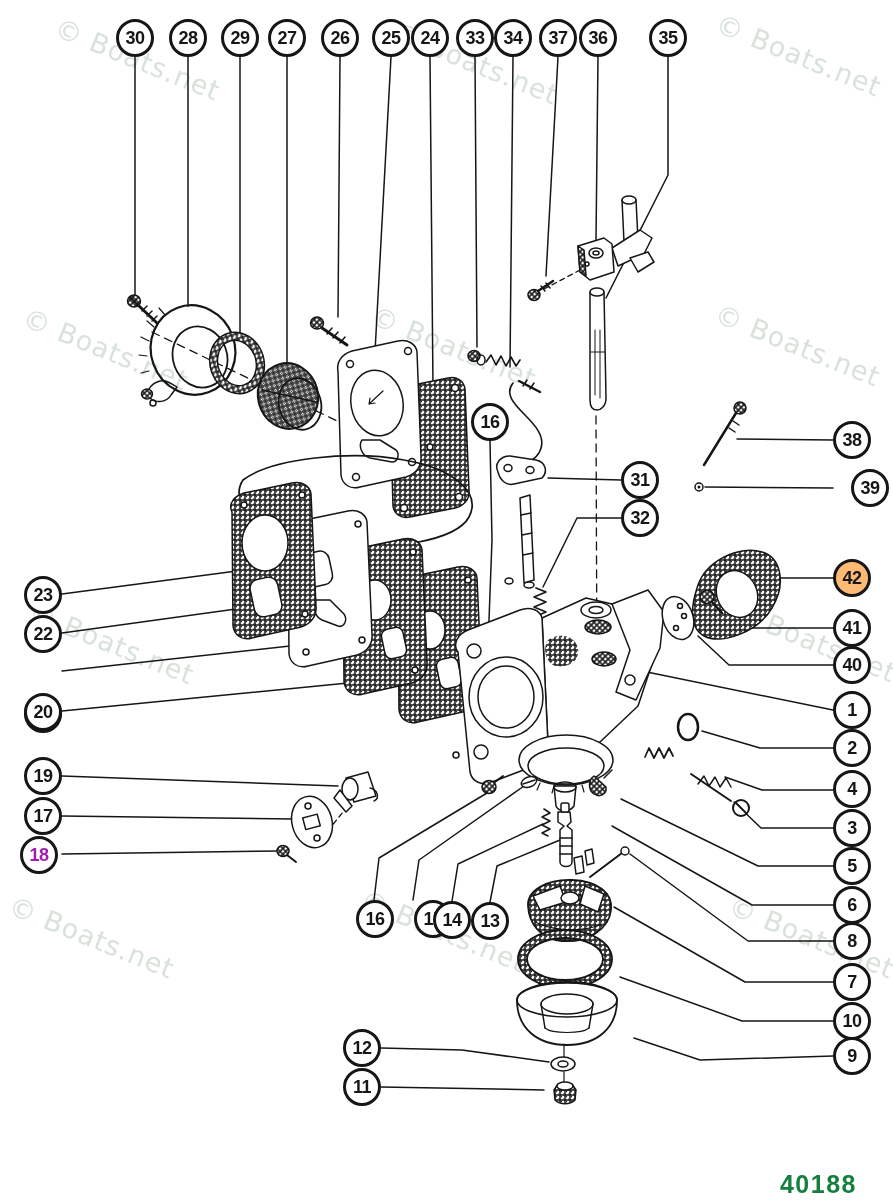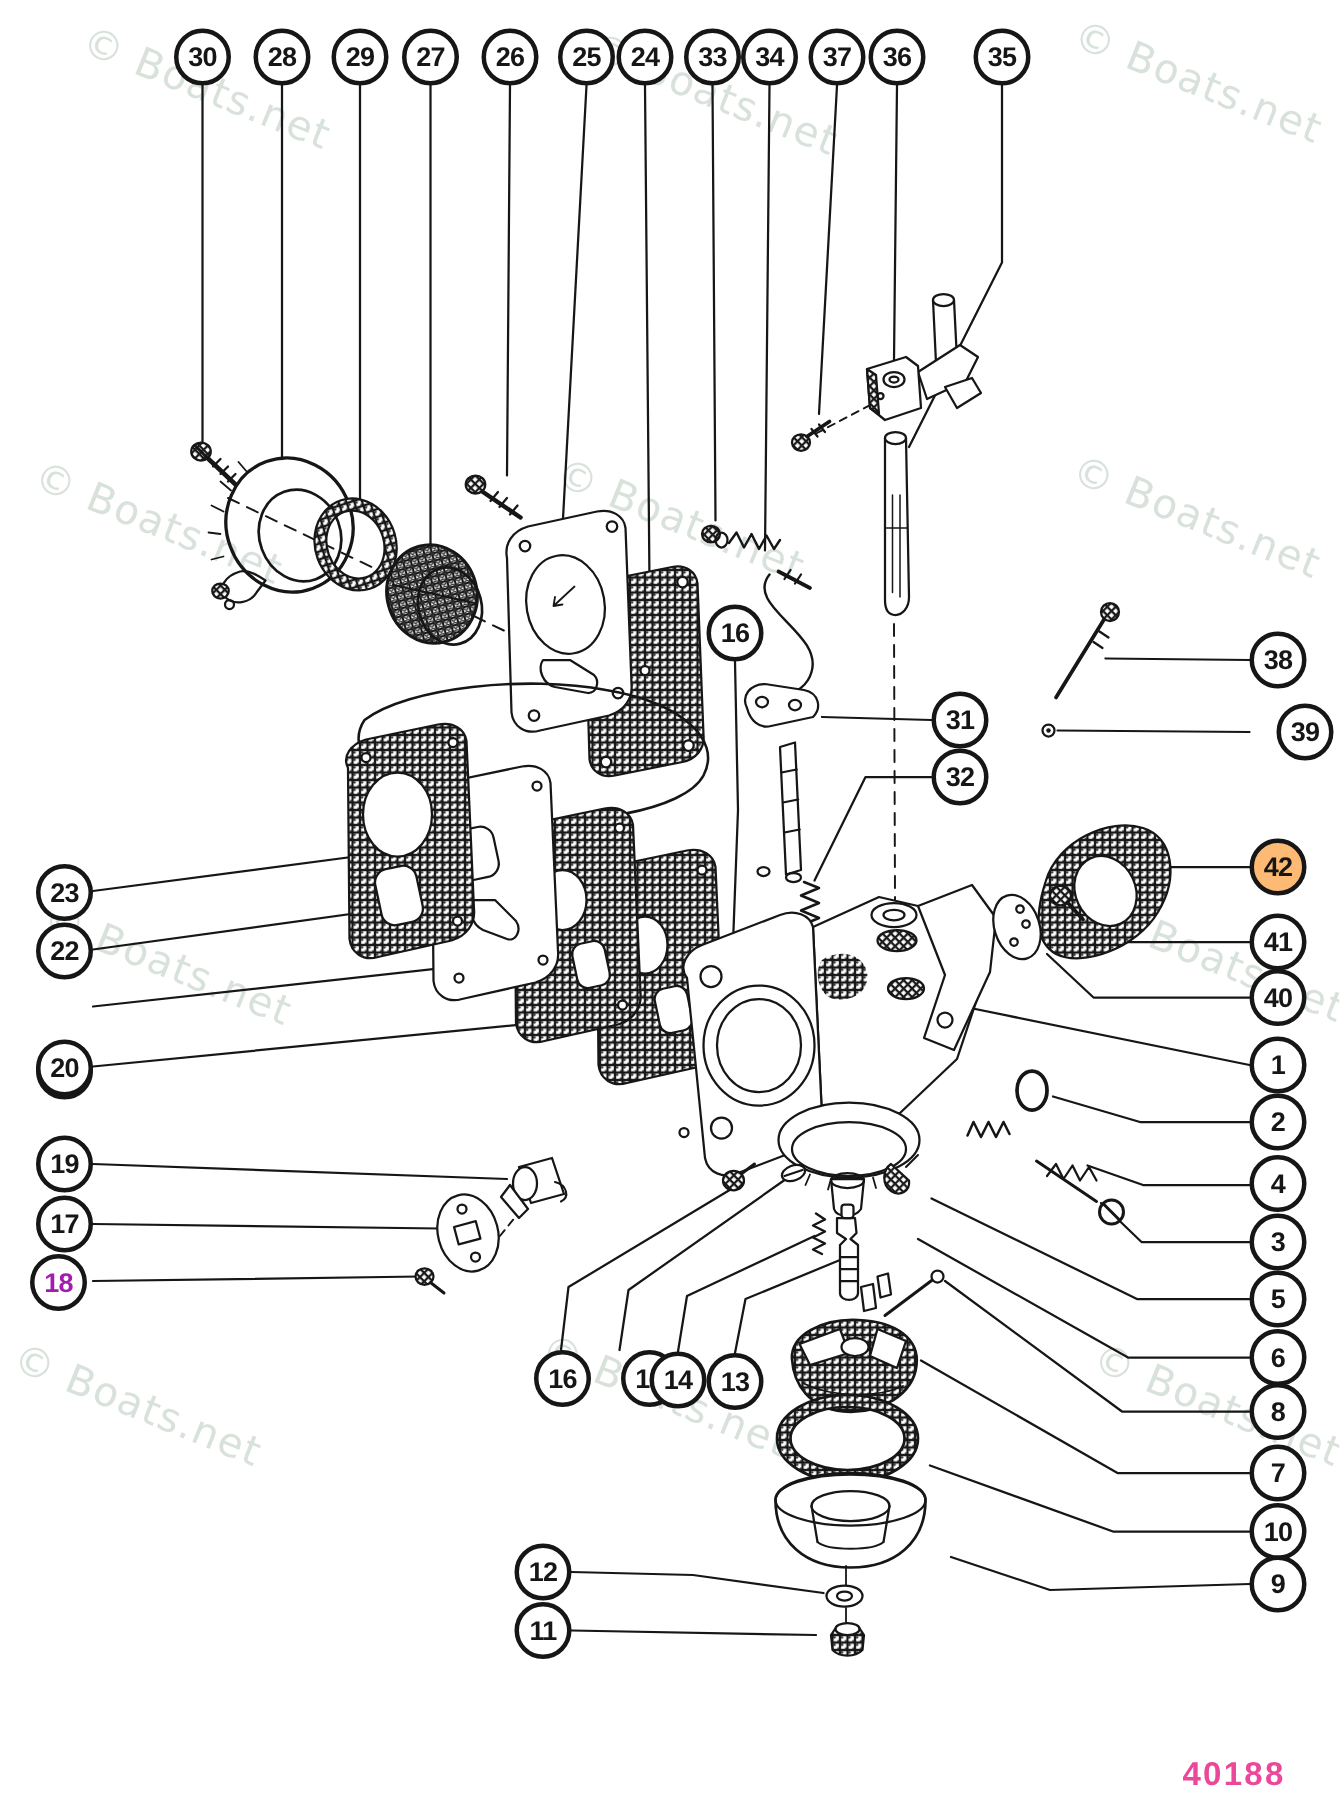"40188" #drawing-number { color: #ec4899 -> #15803d; font-size: 22px -> 25px }
